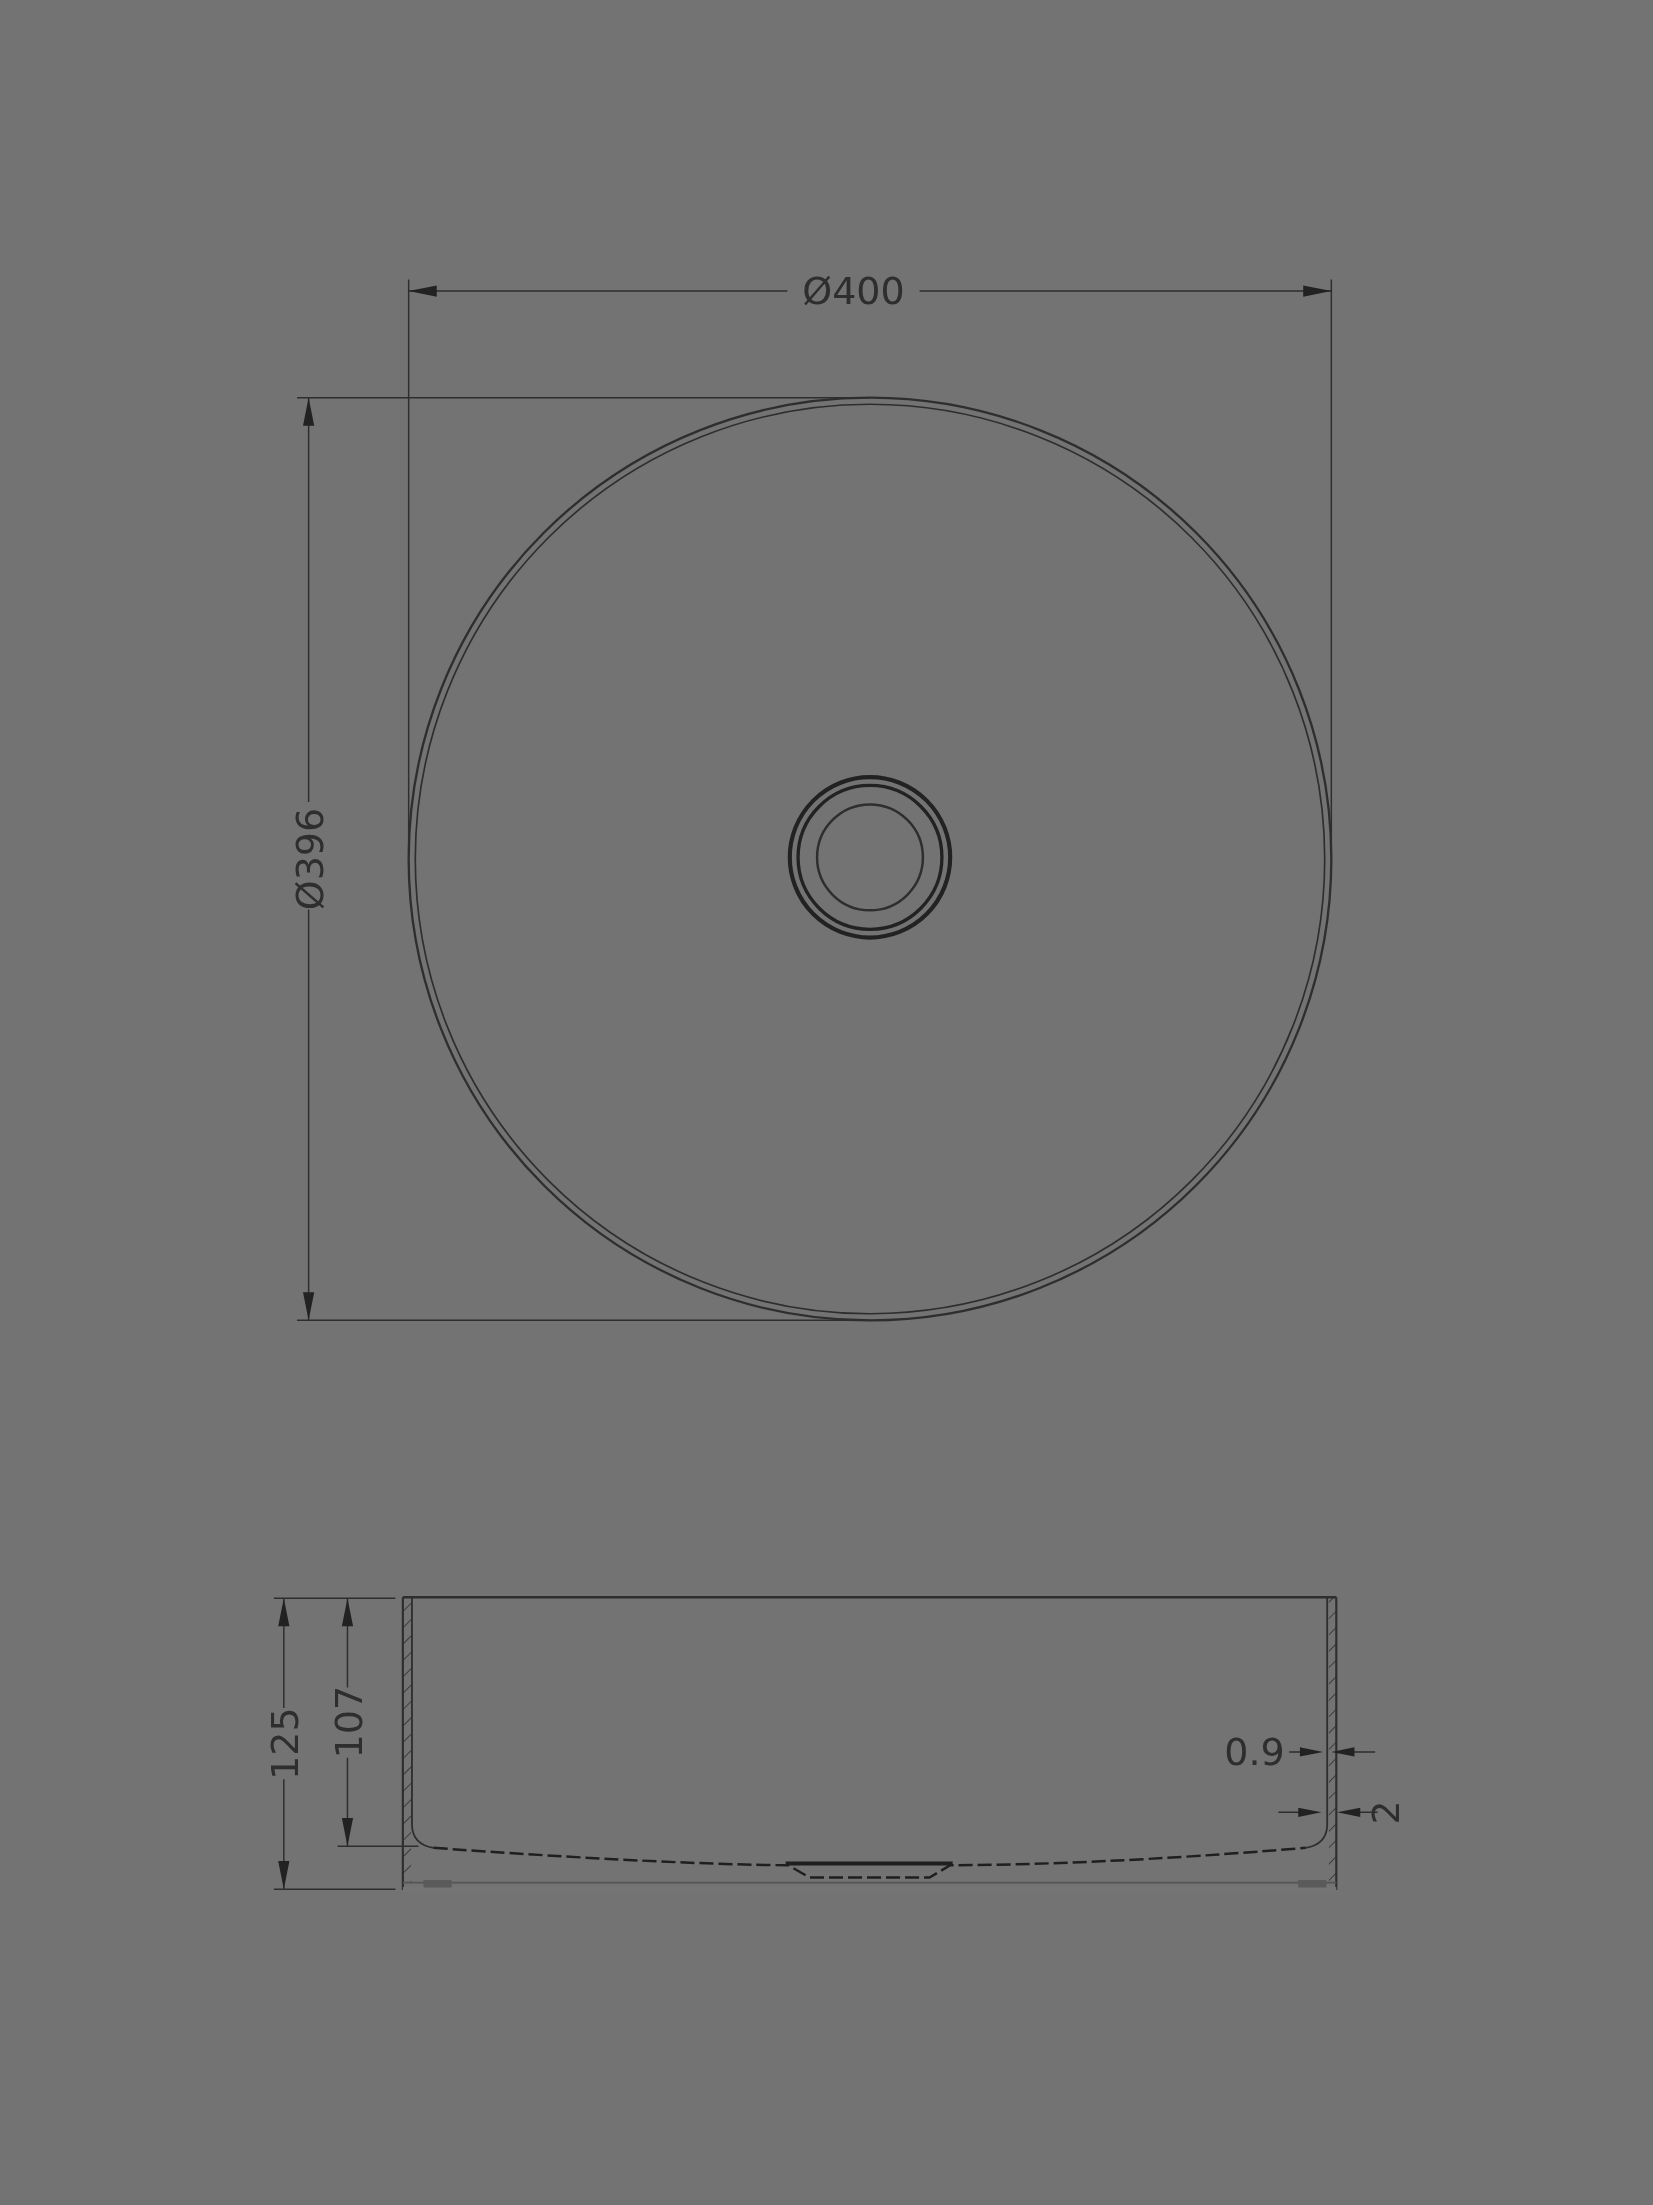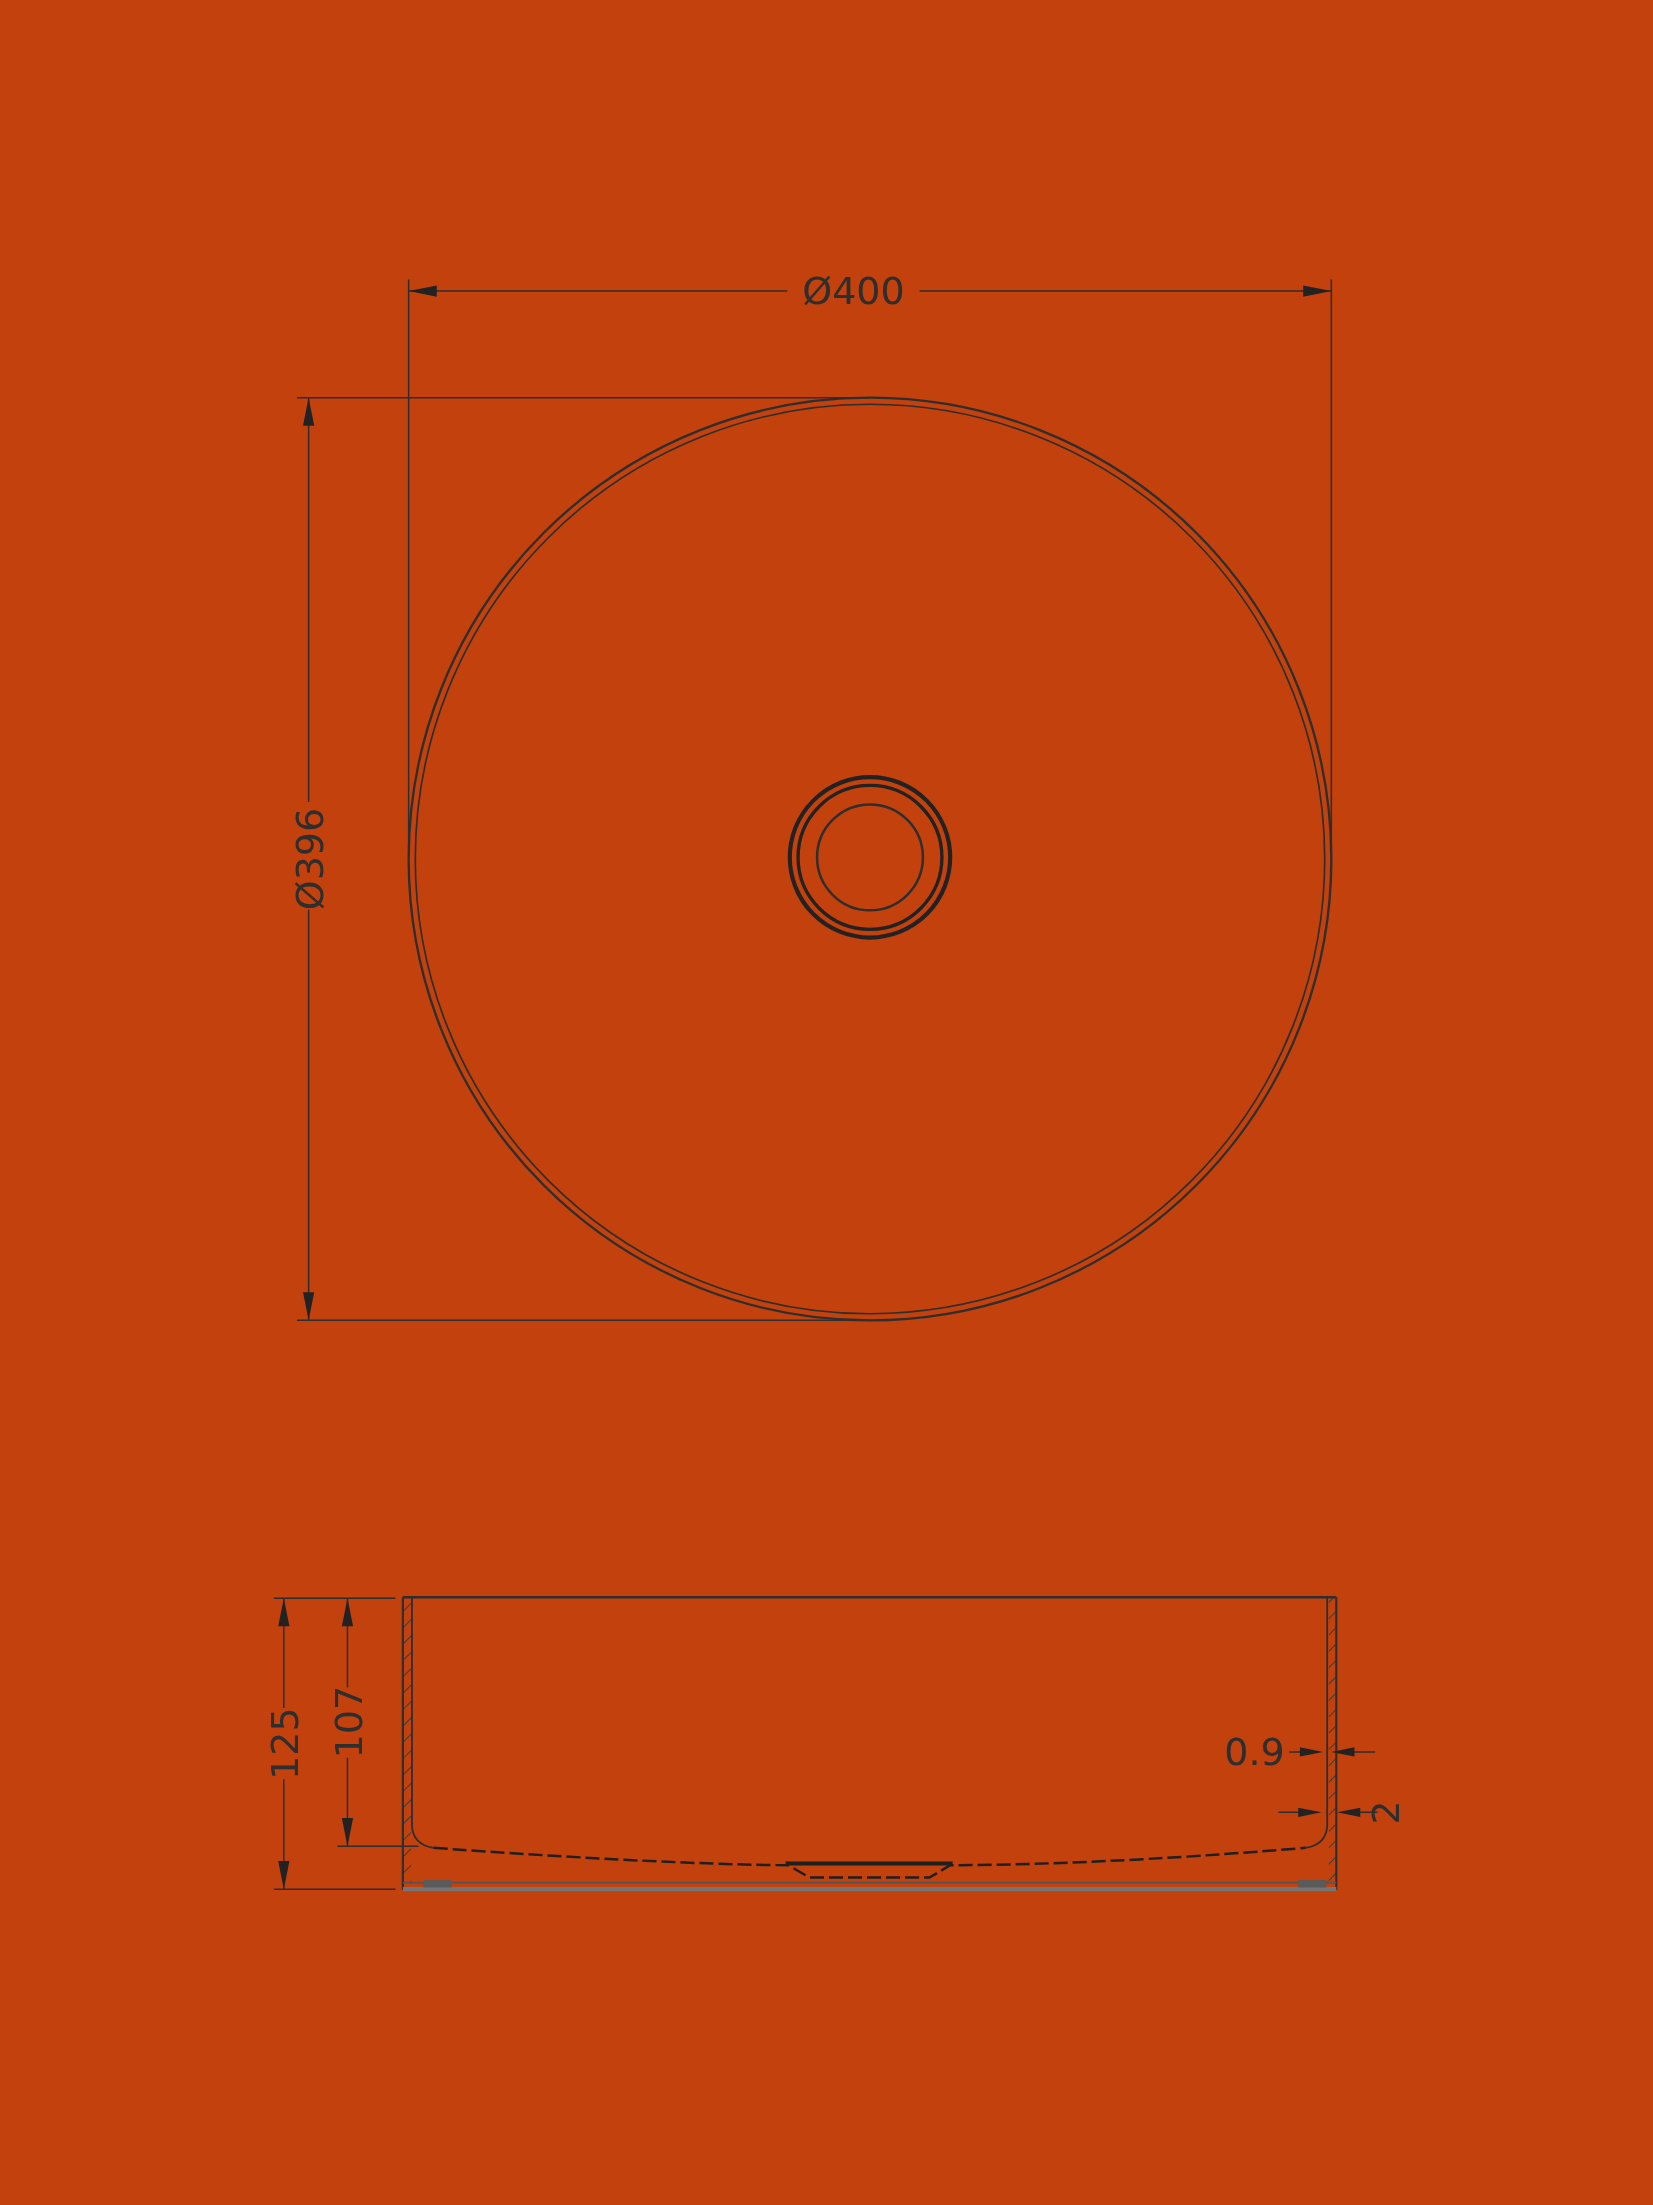"Ø400" .canvas { background: #c2410c -> #737373 }
